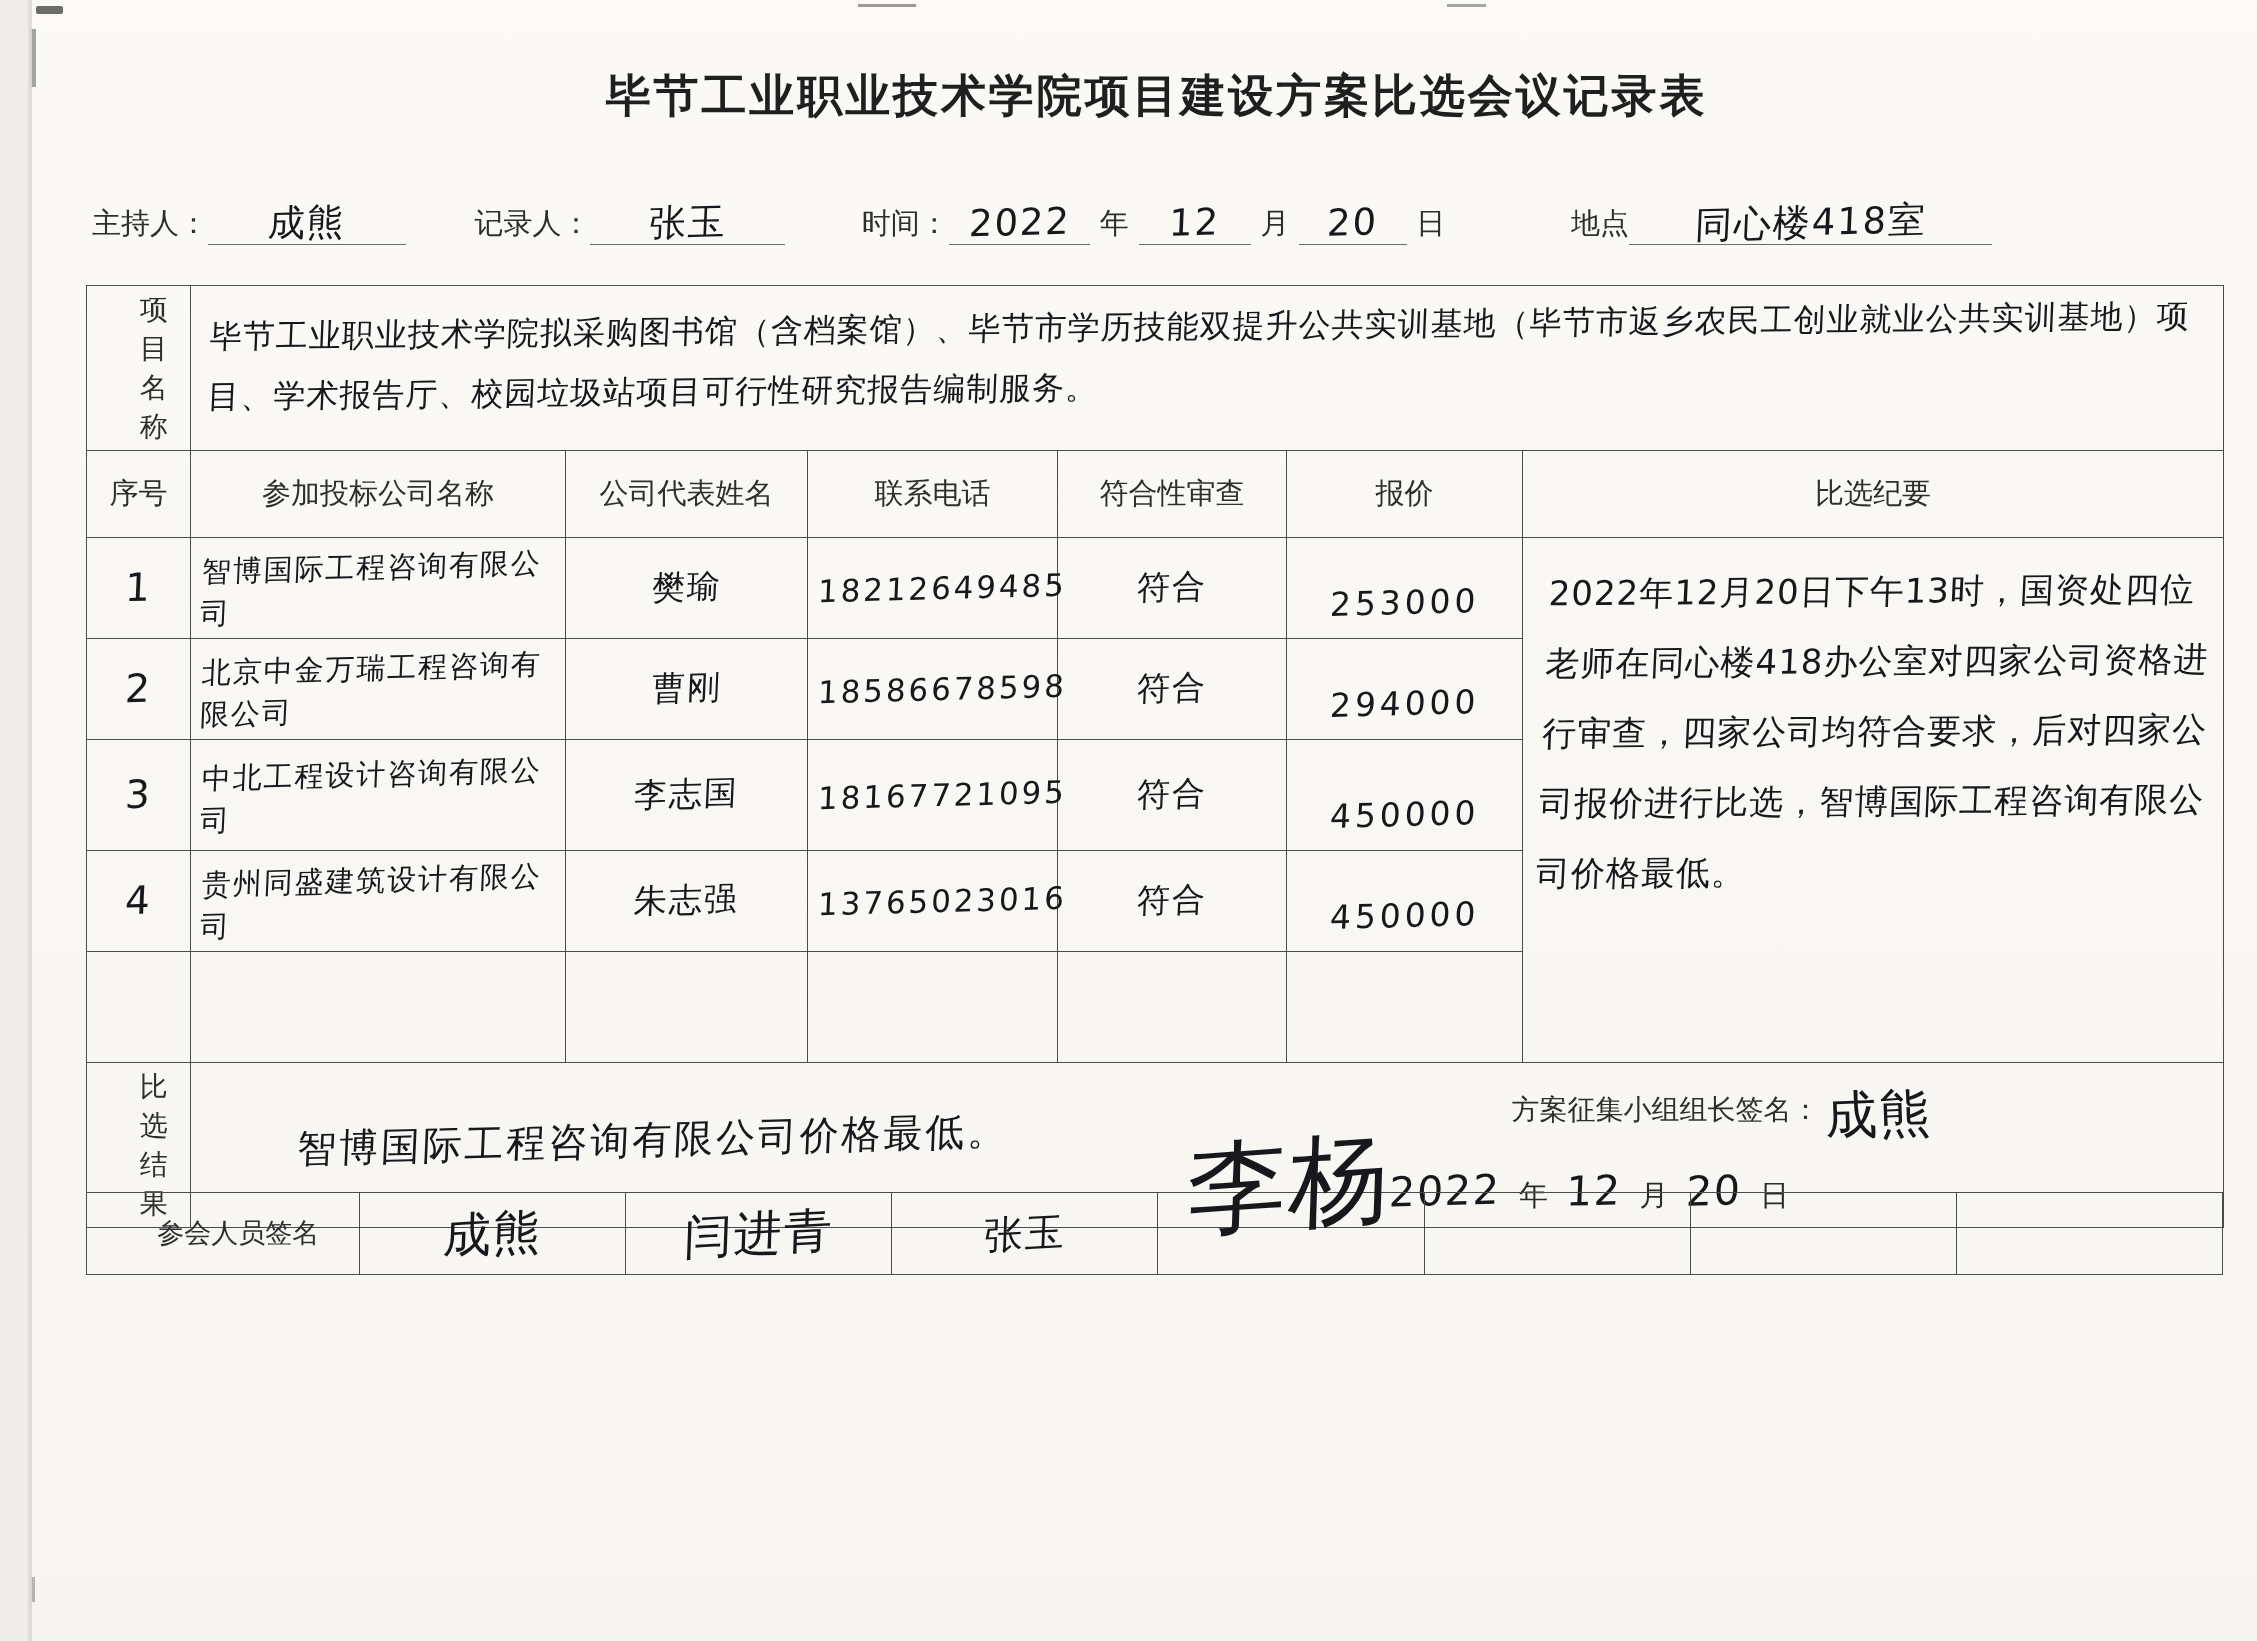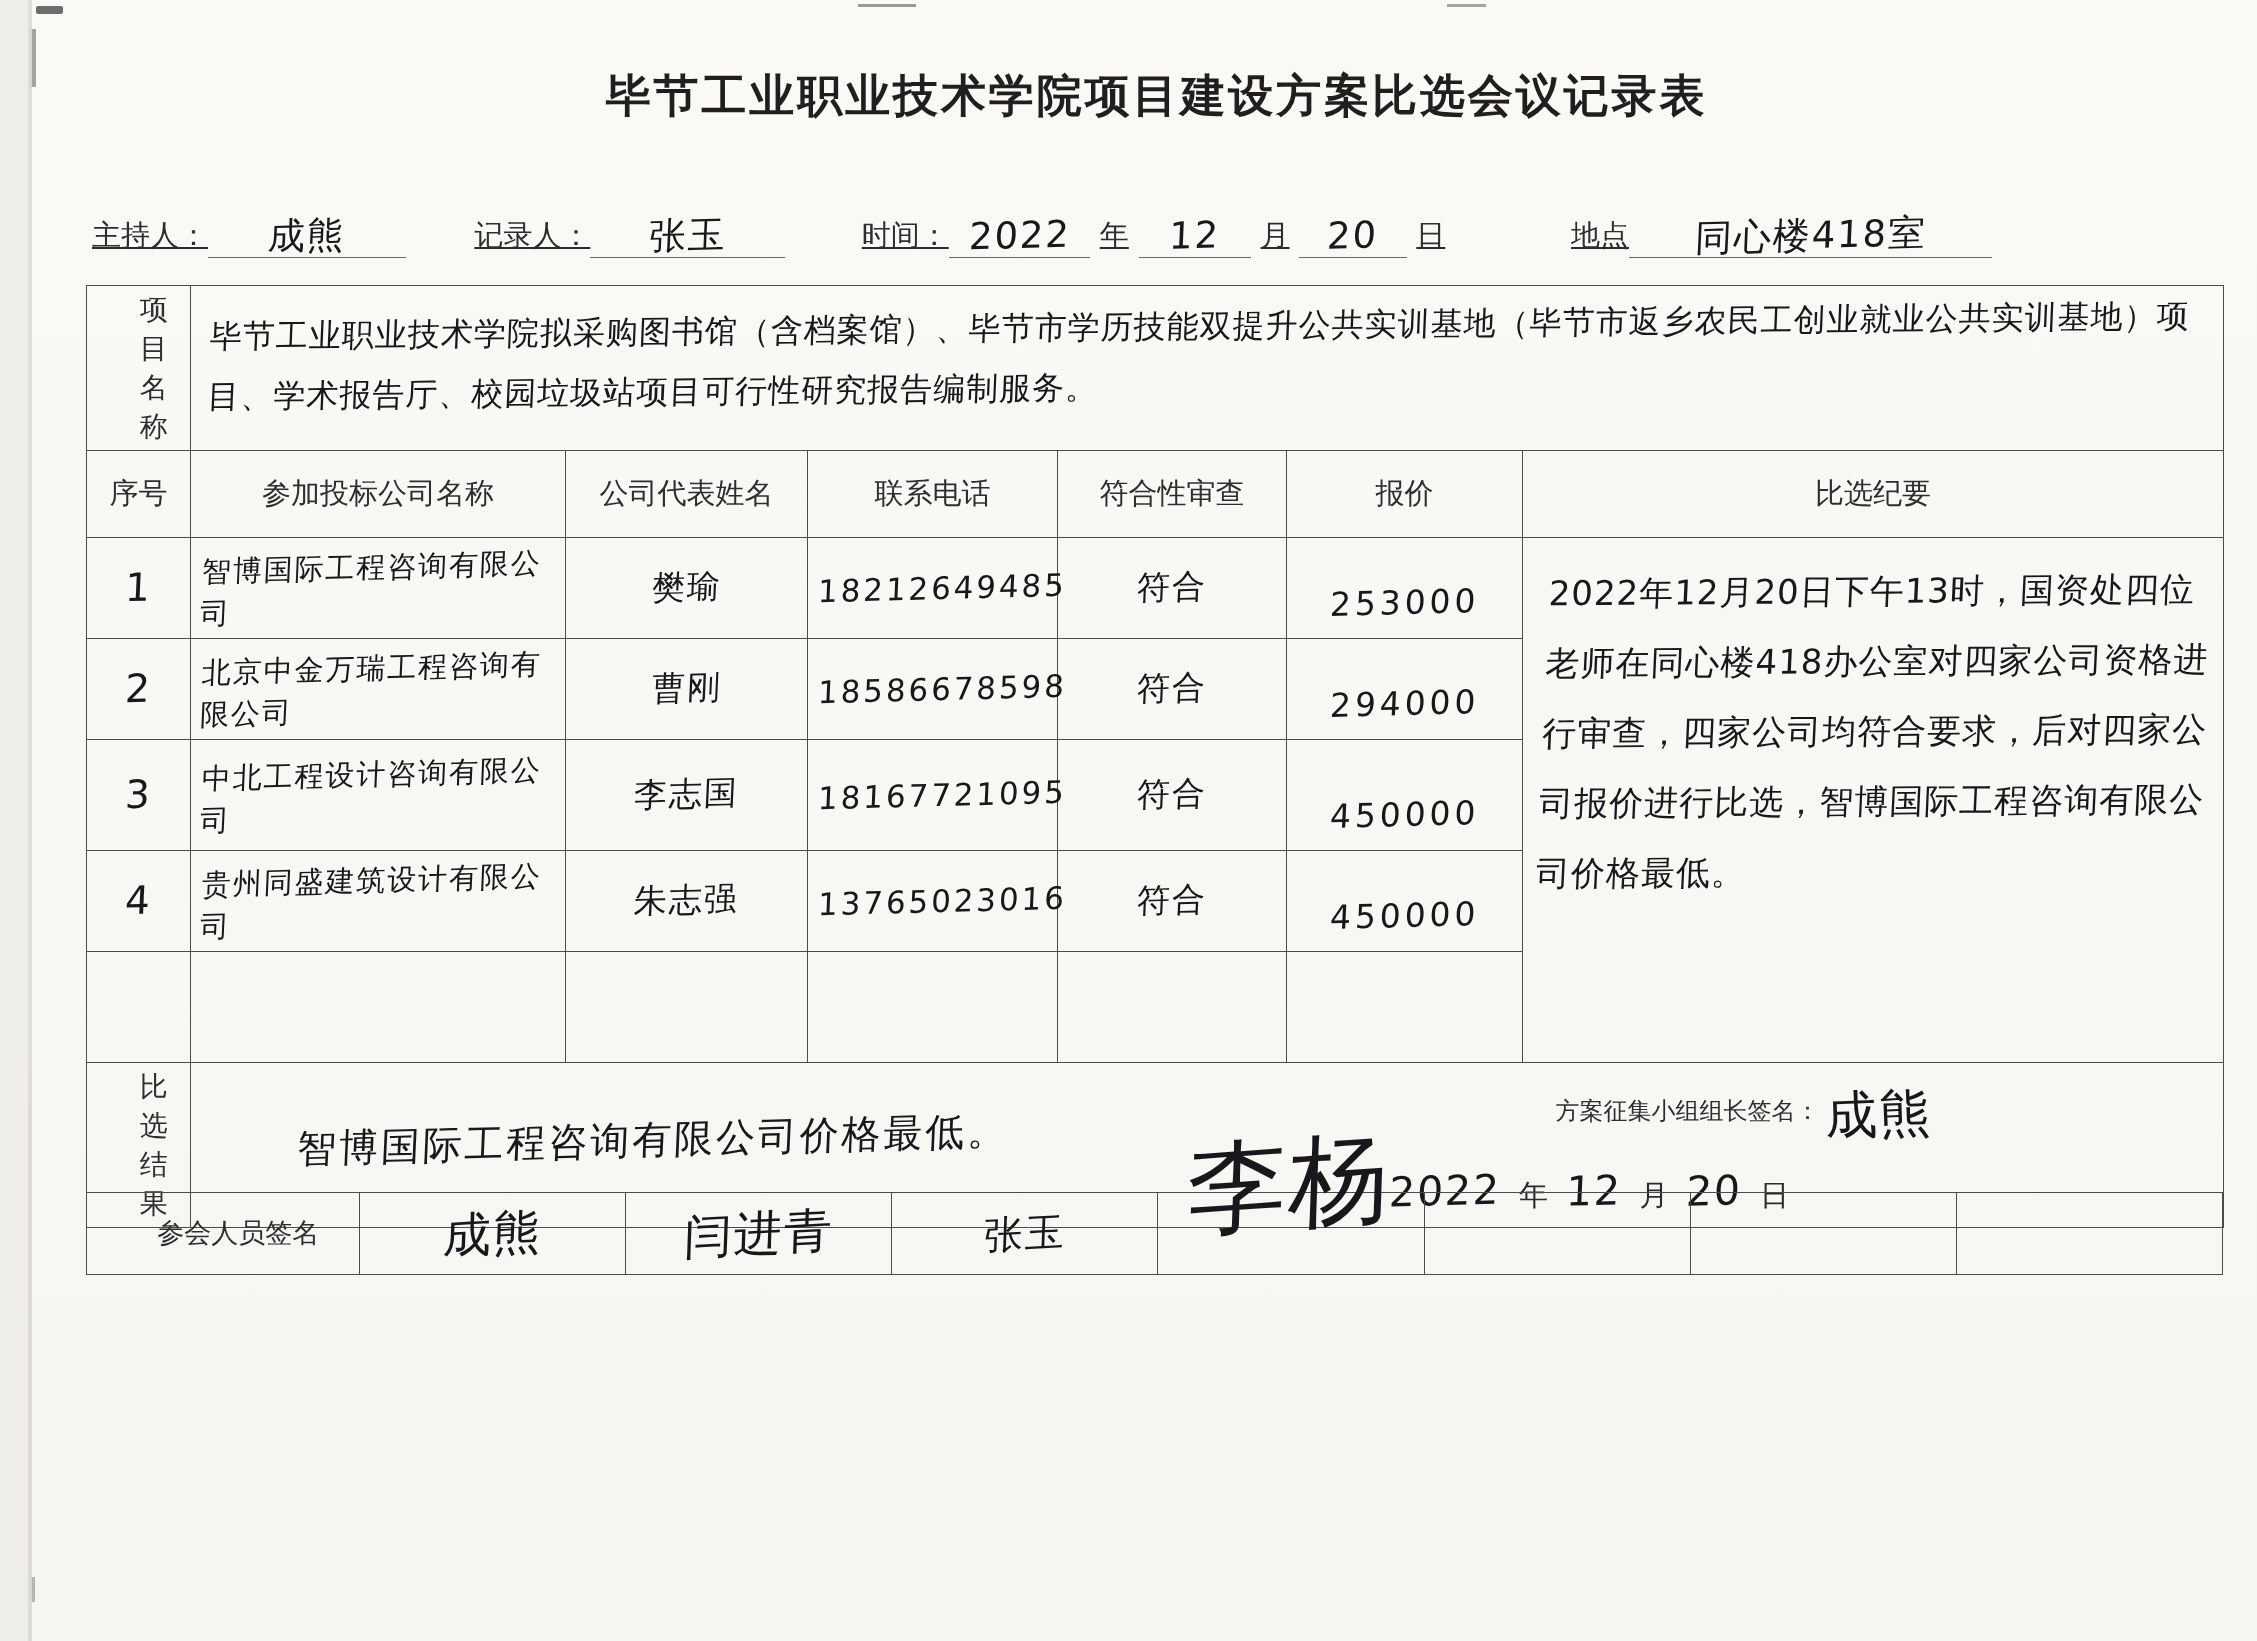"主持人：" .info-row { align-items: flex-start -> center; text-decoration: underline -> none; top: 216px -> 193px }
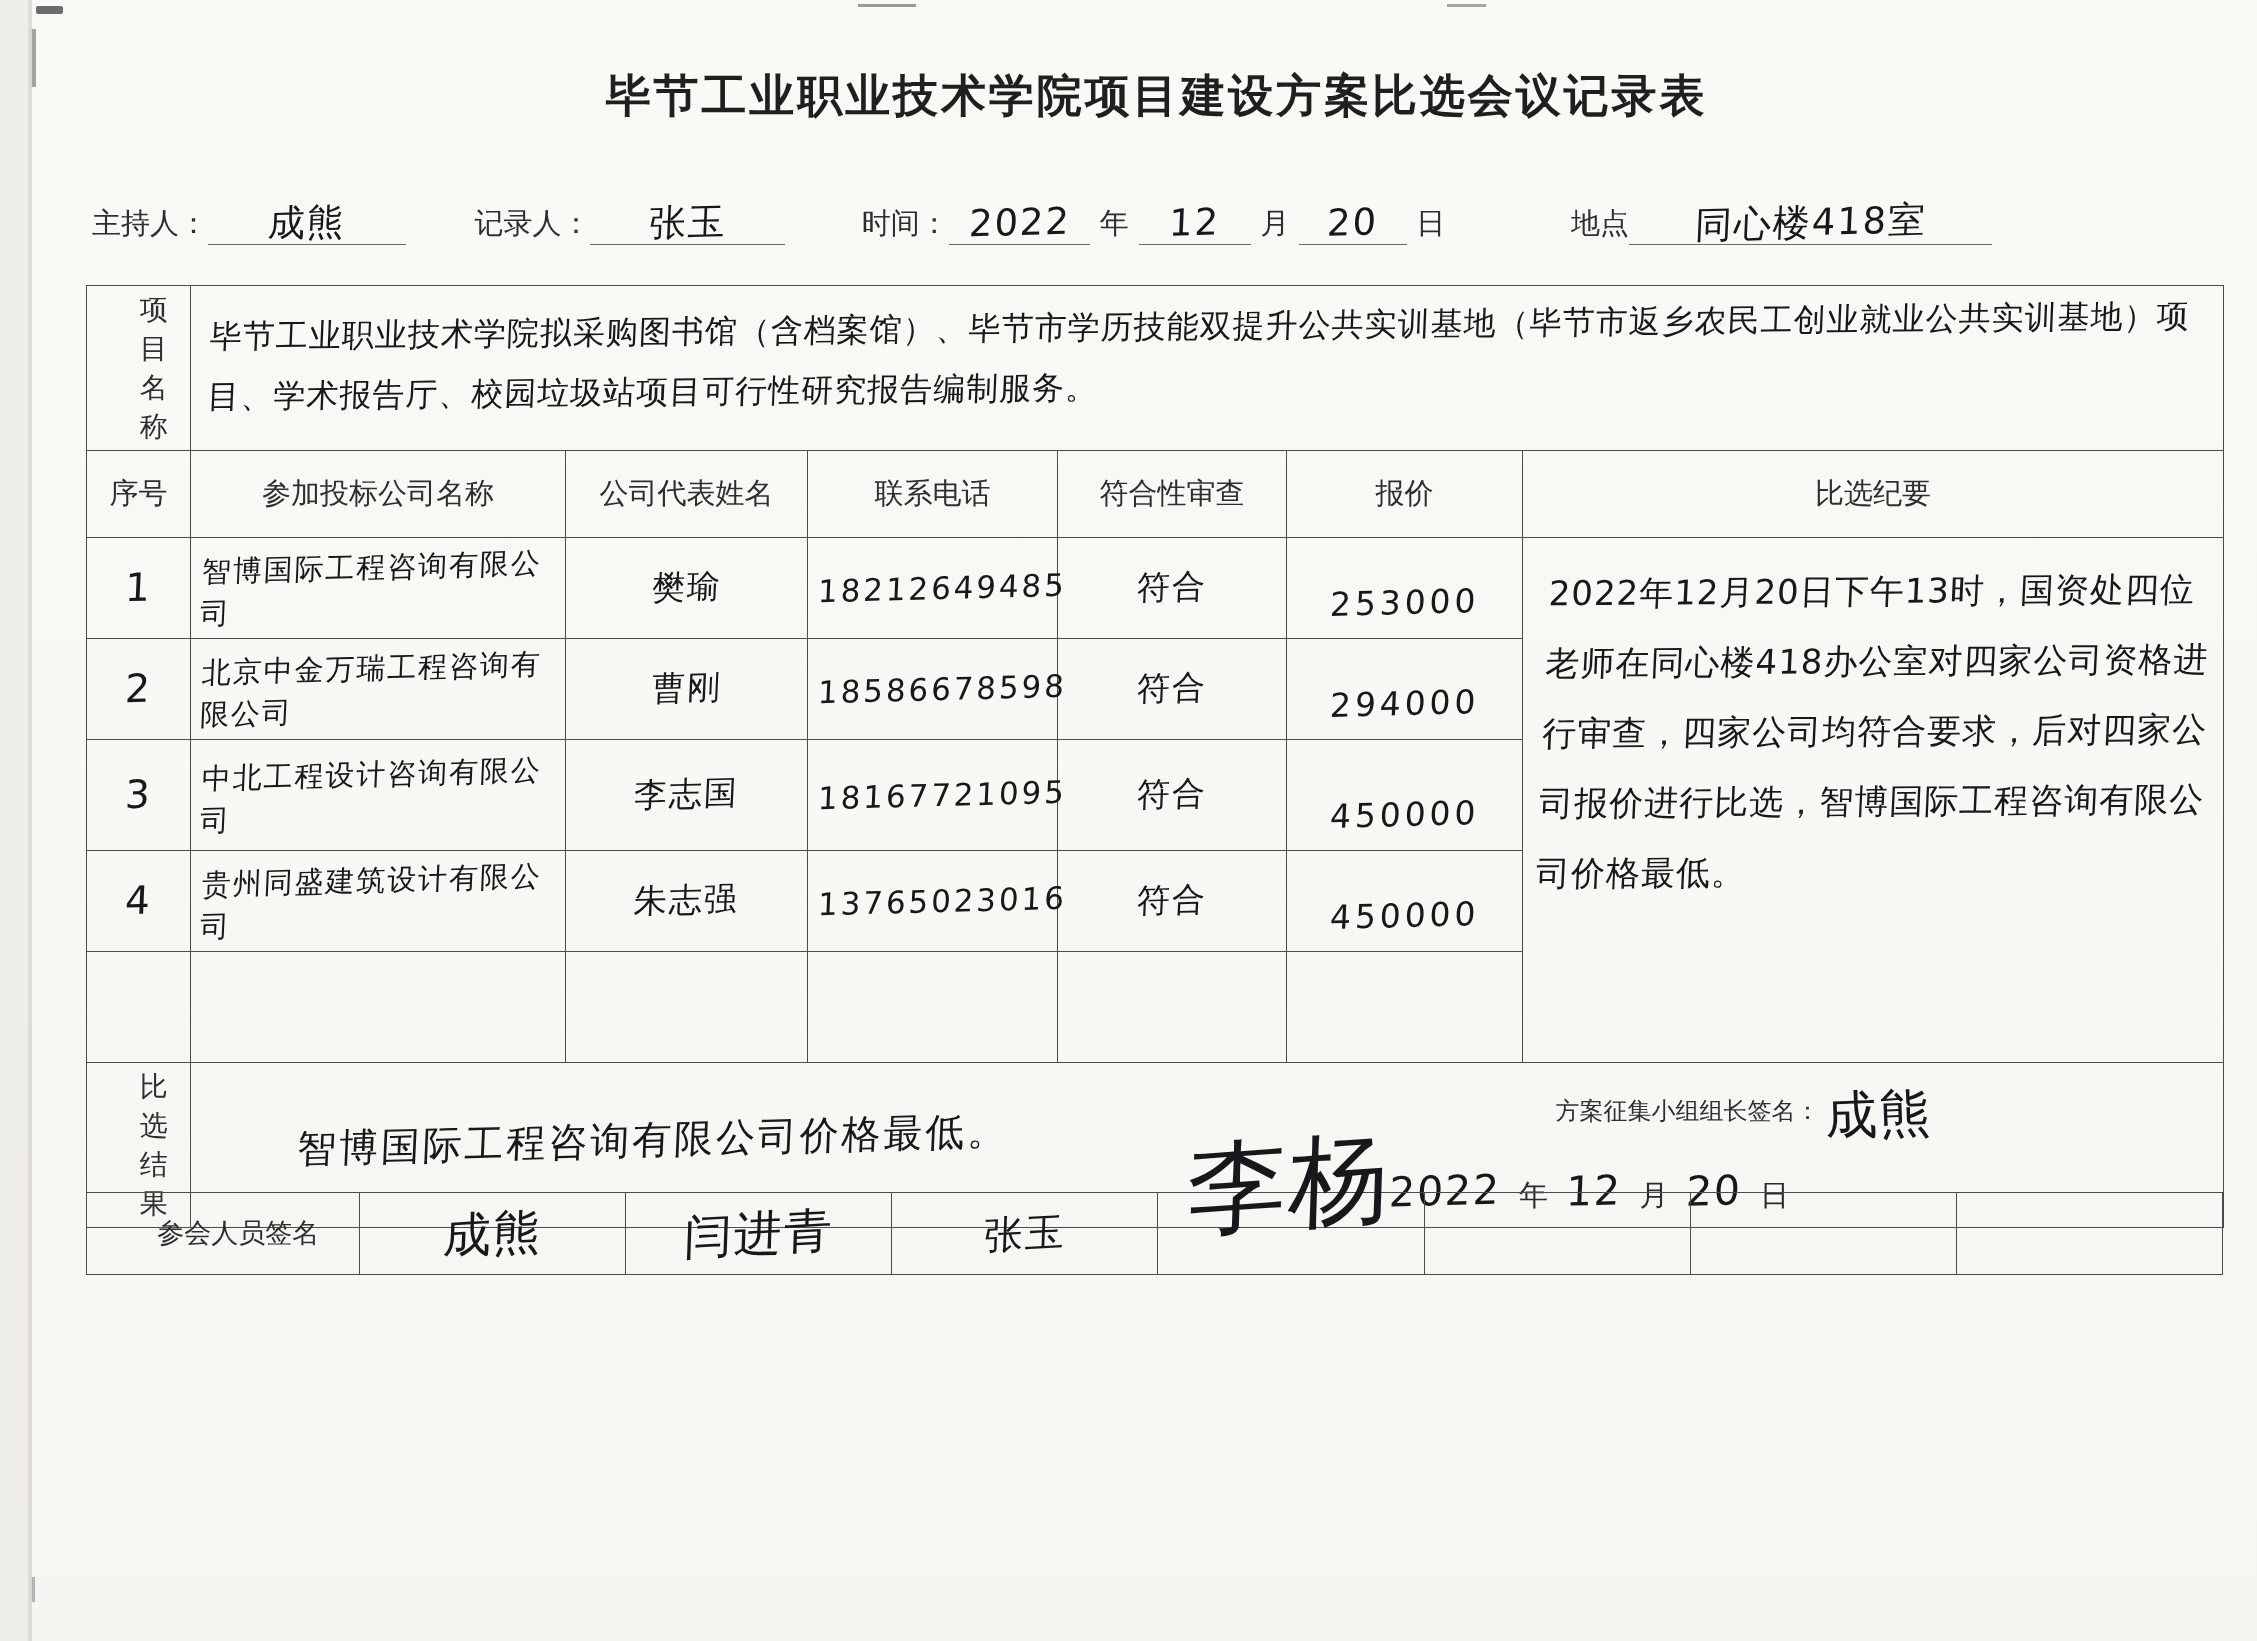"方案征集小组组长签名：" .leader-block .plabel { font-size: 24px -> 28px }
